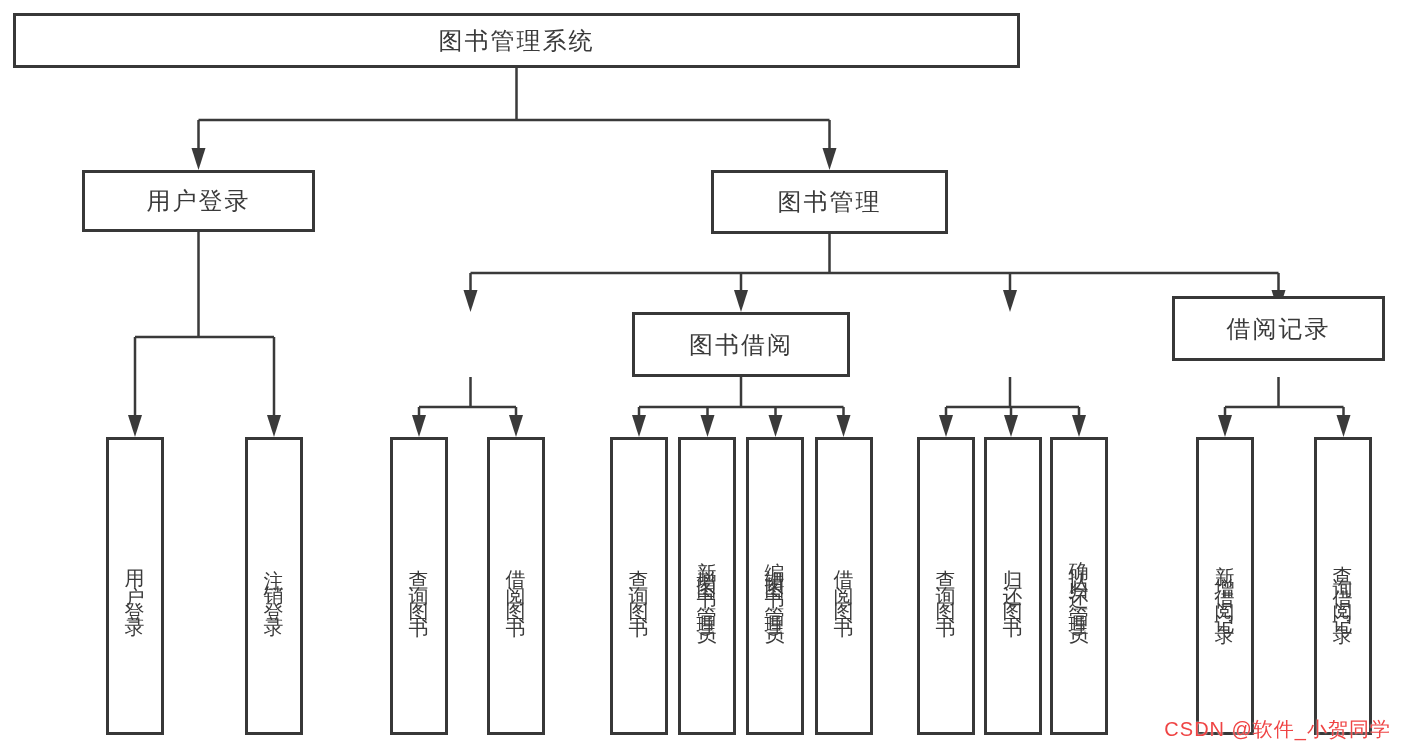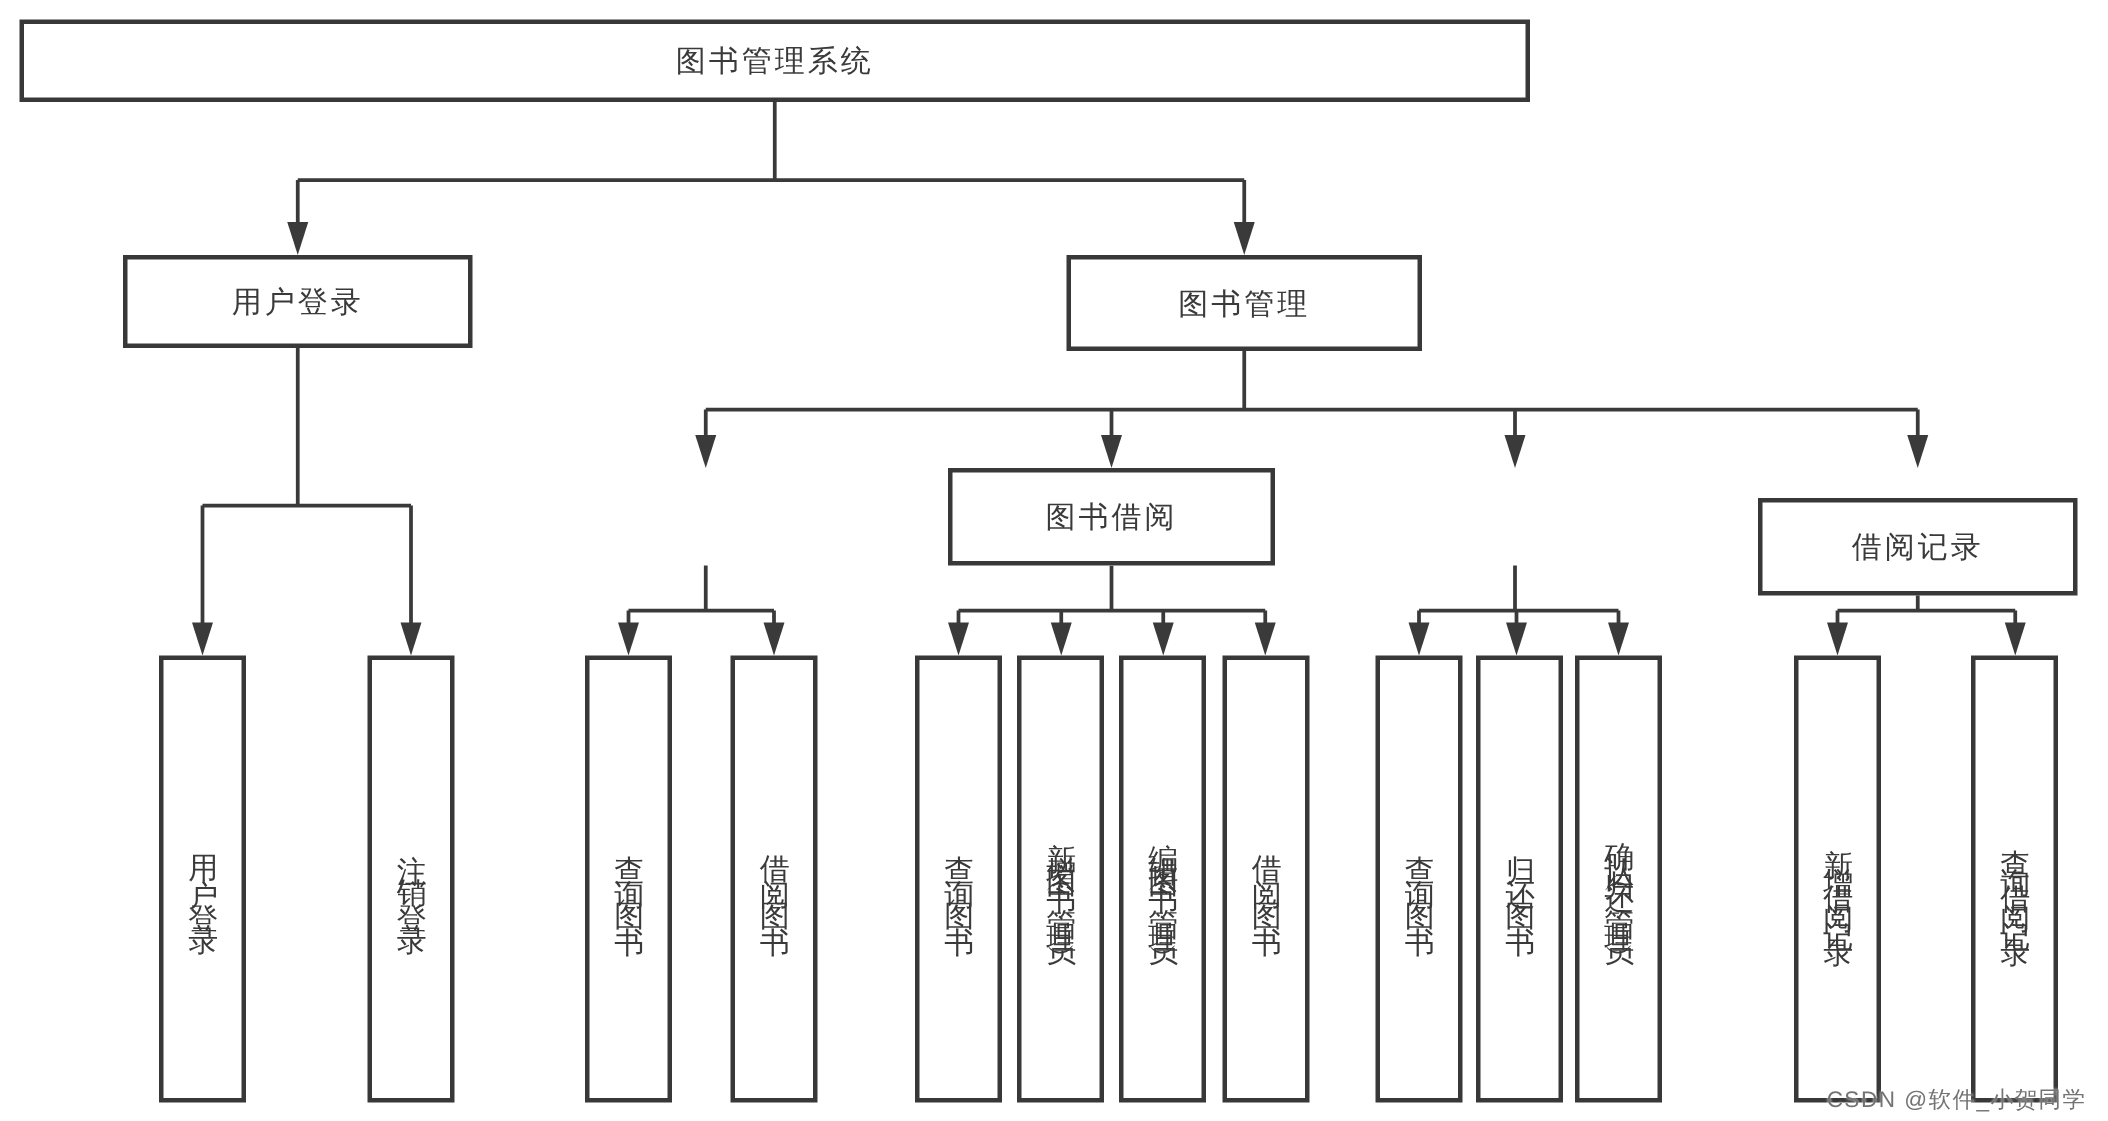"图书管理系统" .hbox span { font-size: 20px -> 24px }
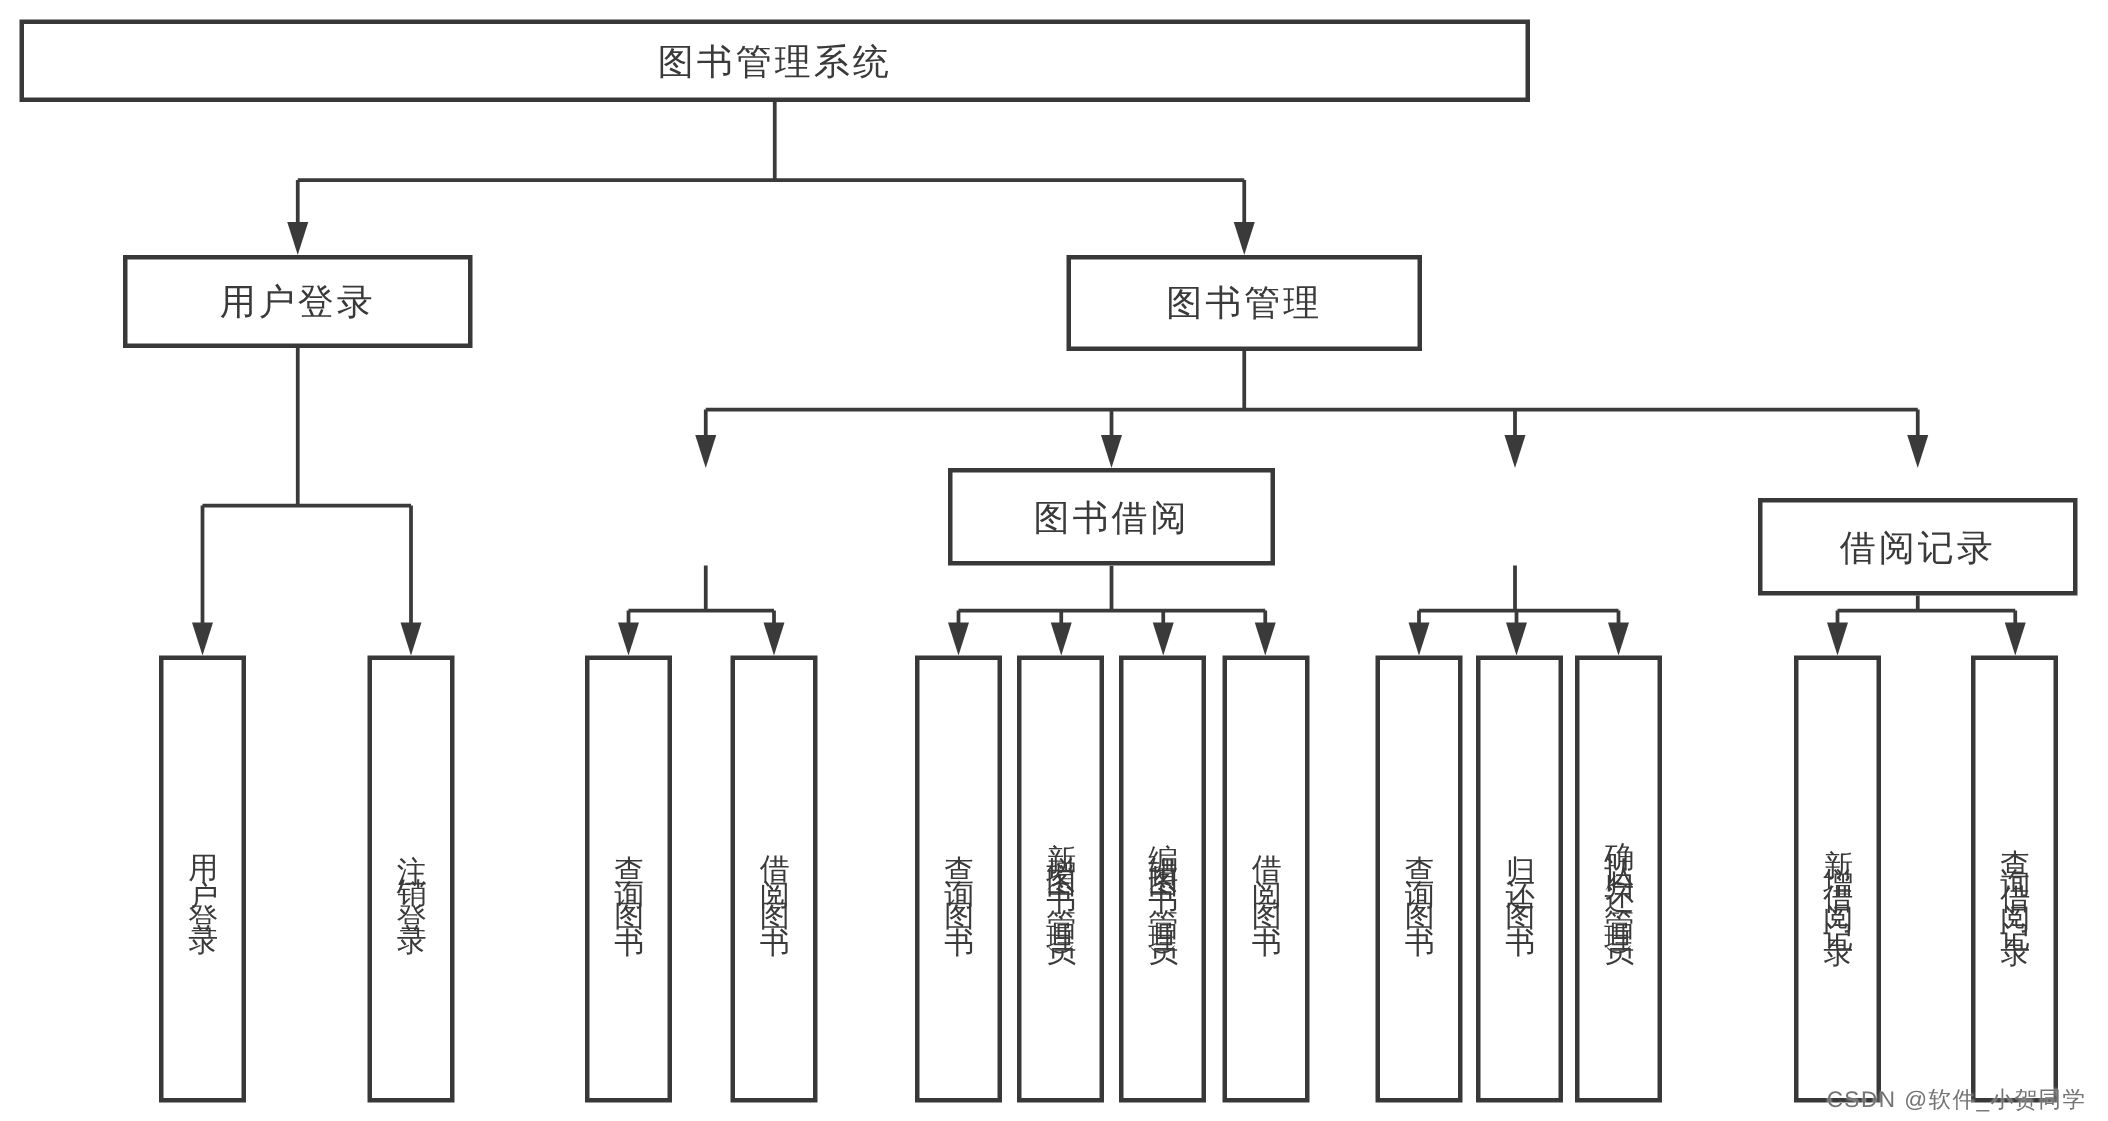"借阅记录" div.box { top: 332px -> 296px }
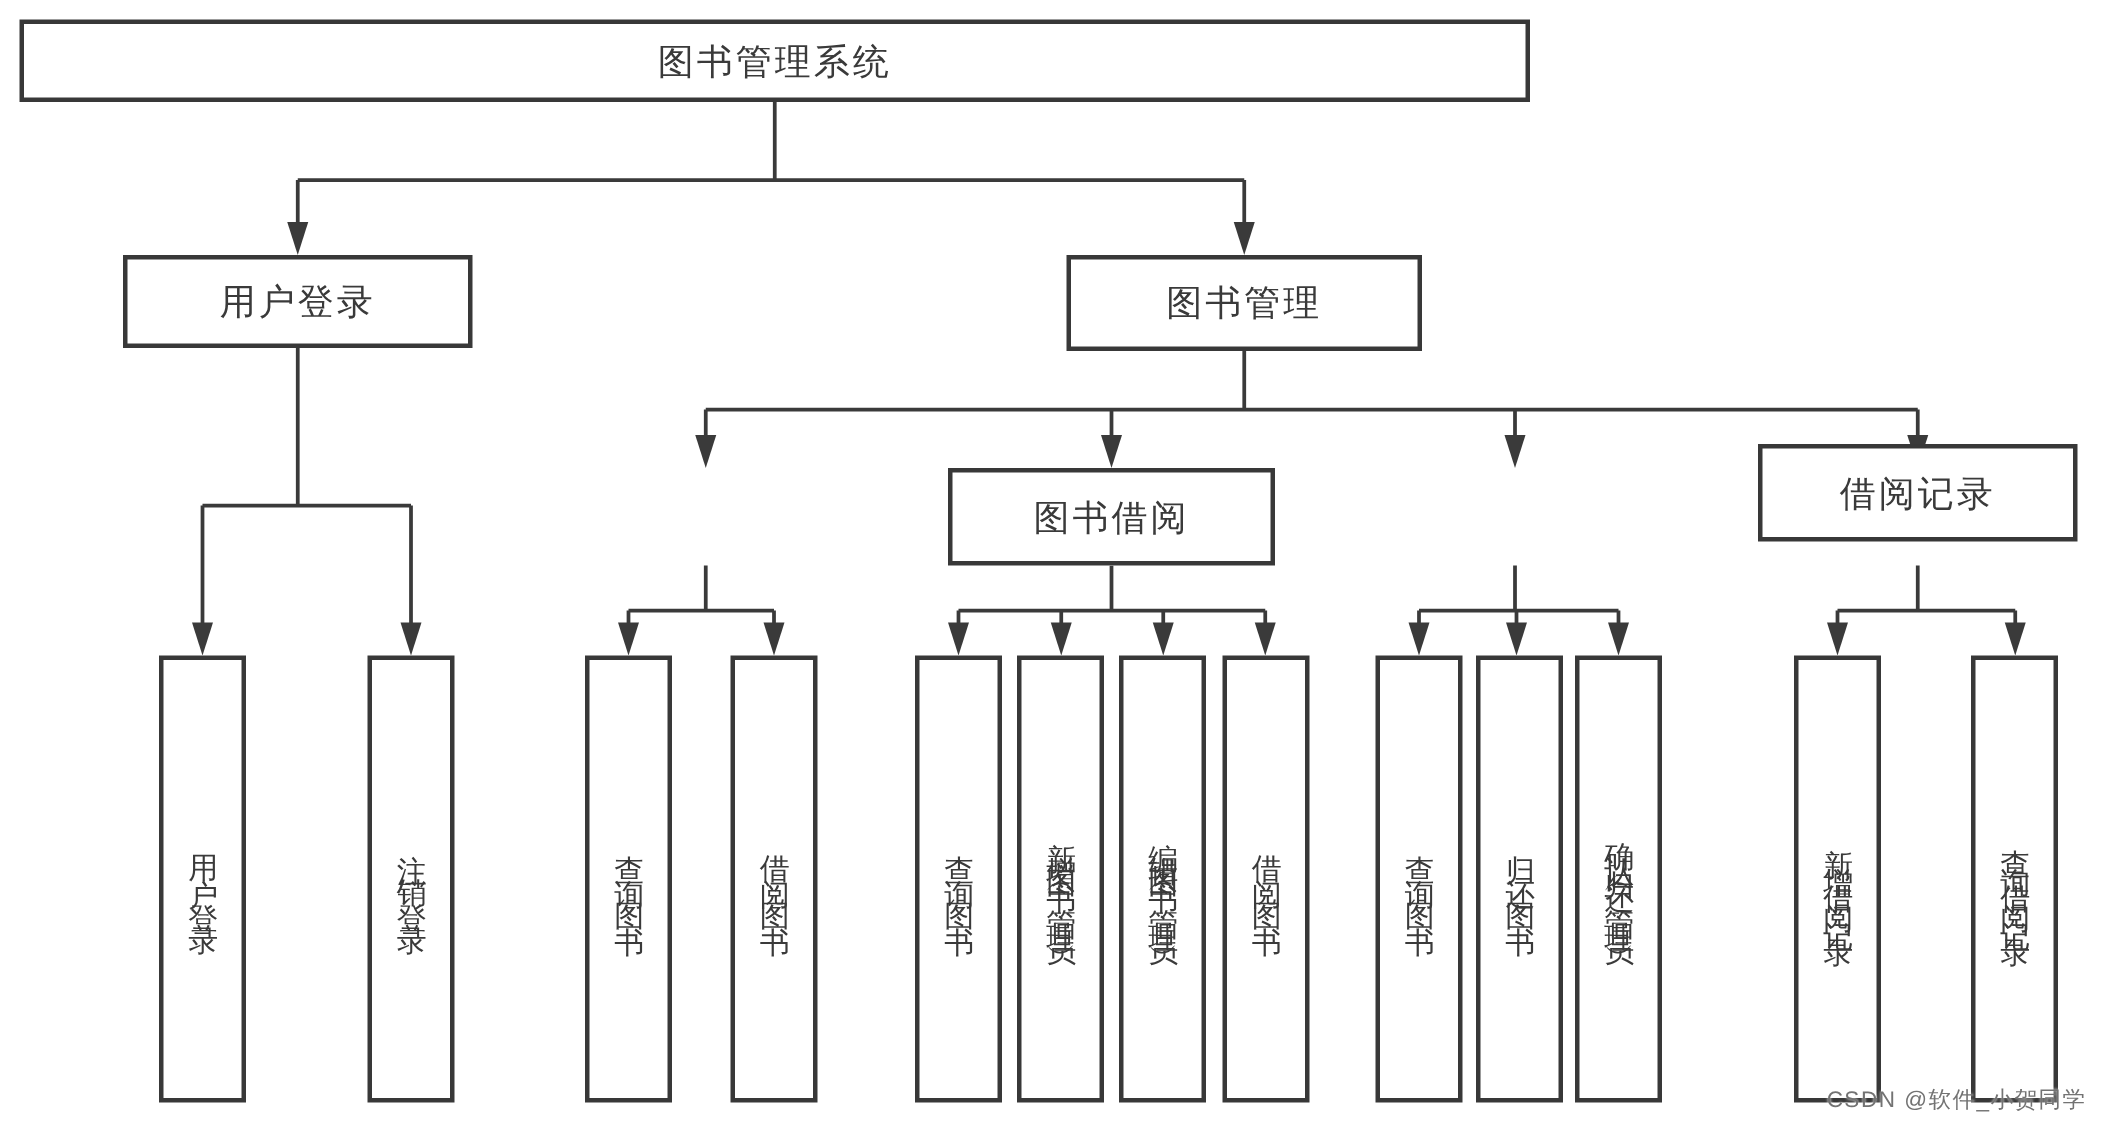"CSDN @软件_小贺同学" .watermark { color: #737373 -> #ef4444; font-size: 15px -> 20px }
